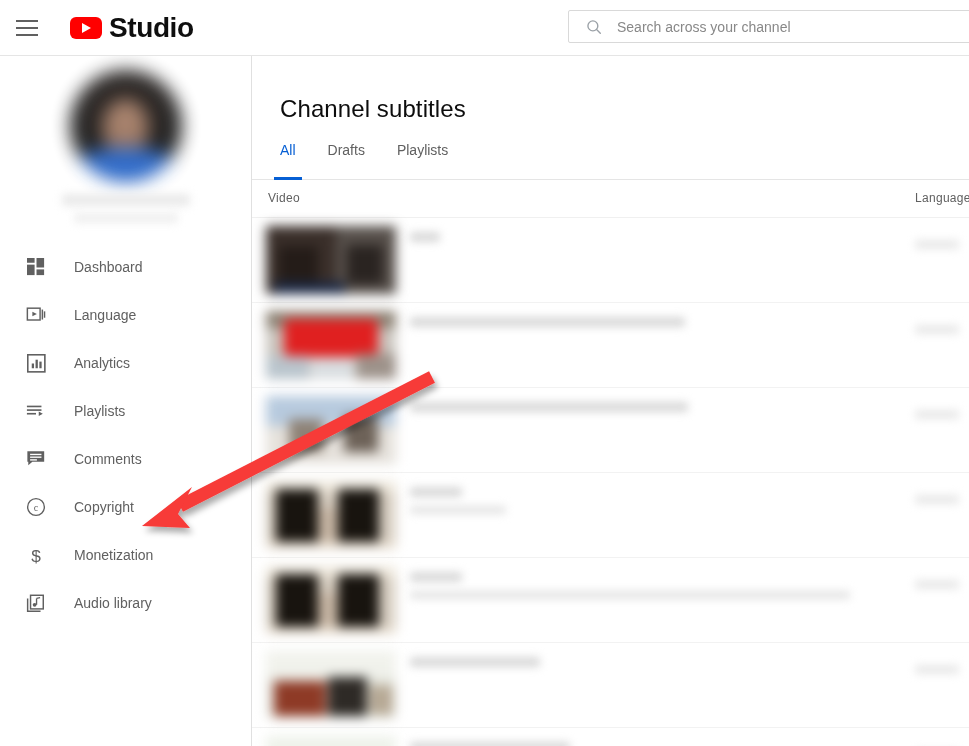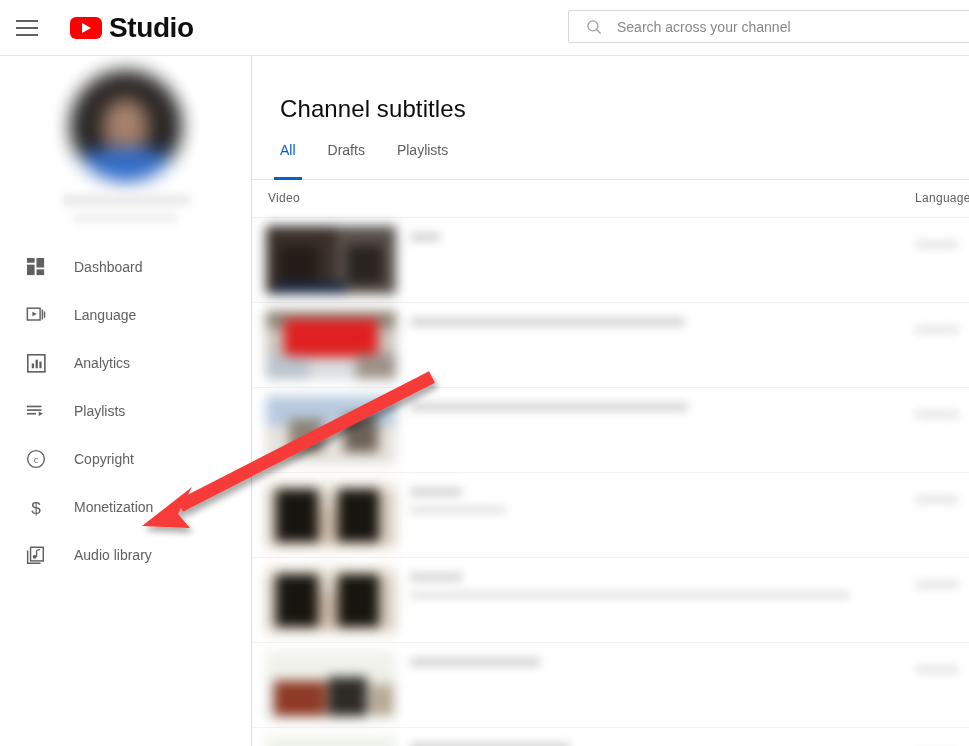"Comments" li.navitem { html: none -> <li> <span> <svg> <path></path> <line></line> <line></line> <line></line> </svg> </span> <span>Comments</span> </li> }
